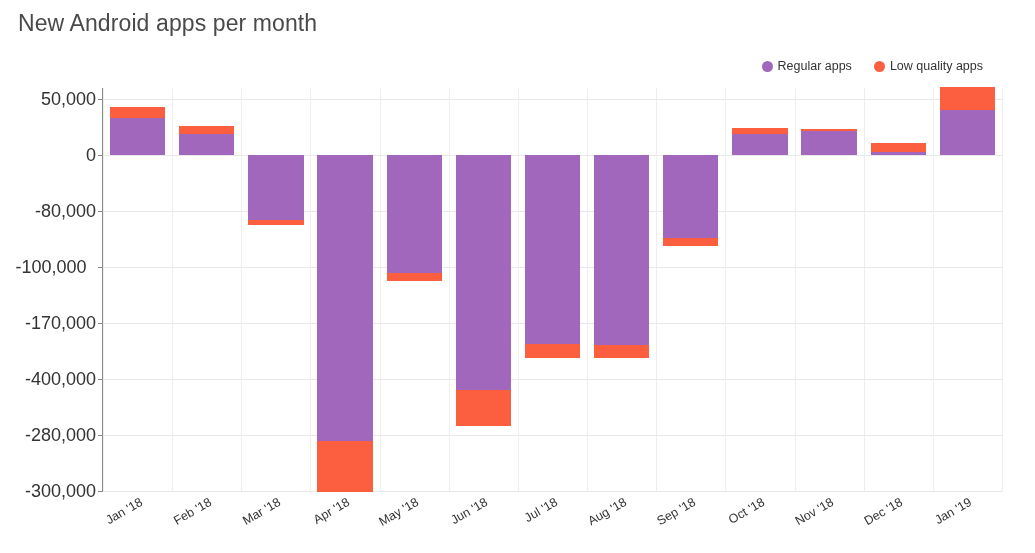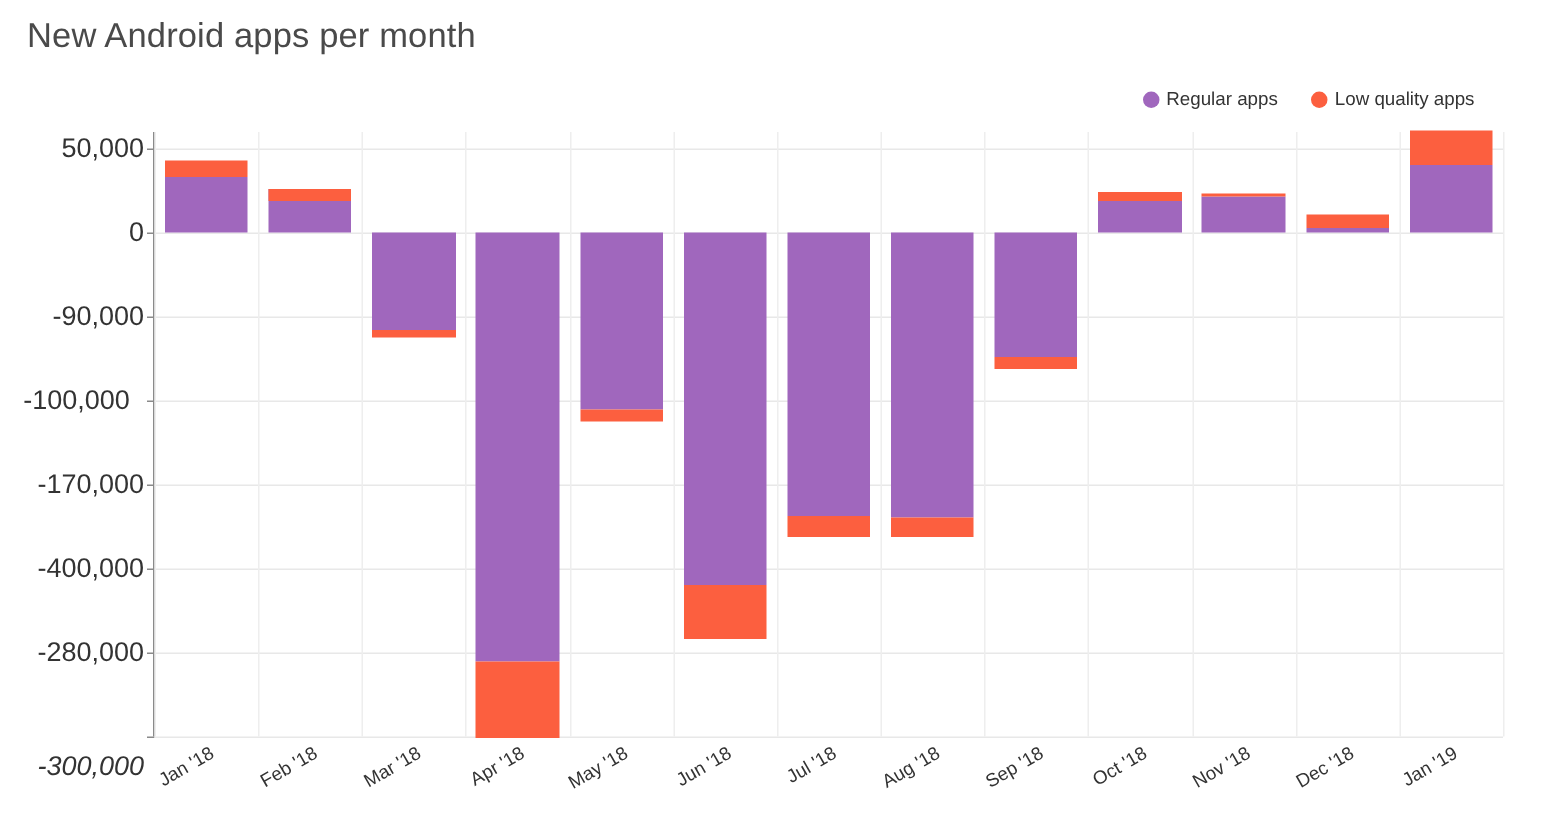"-90,000" div.y-tick { text: -90,000 -> -80,000 }
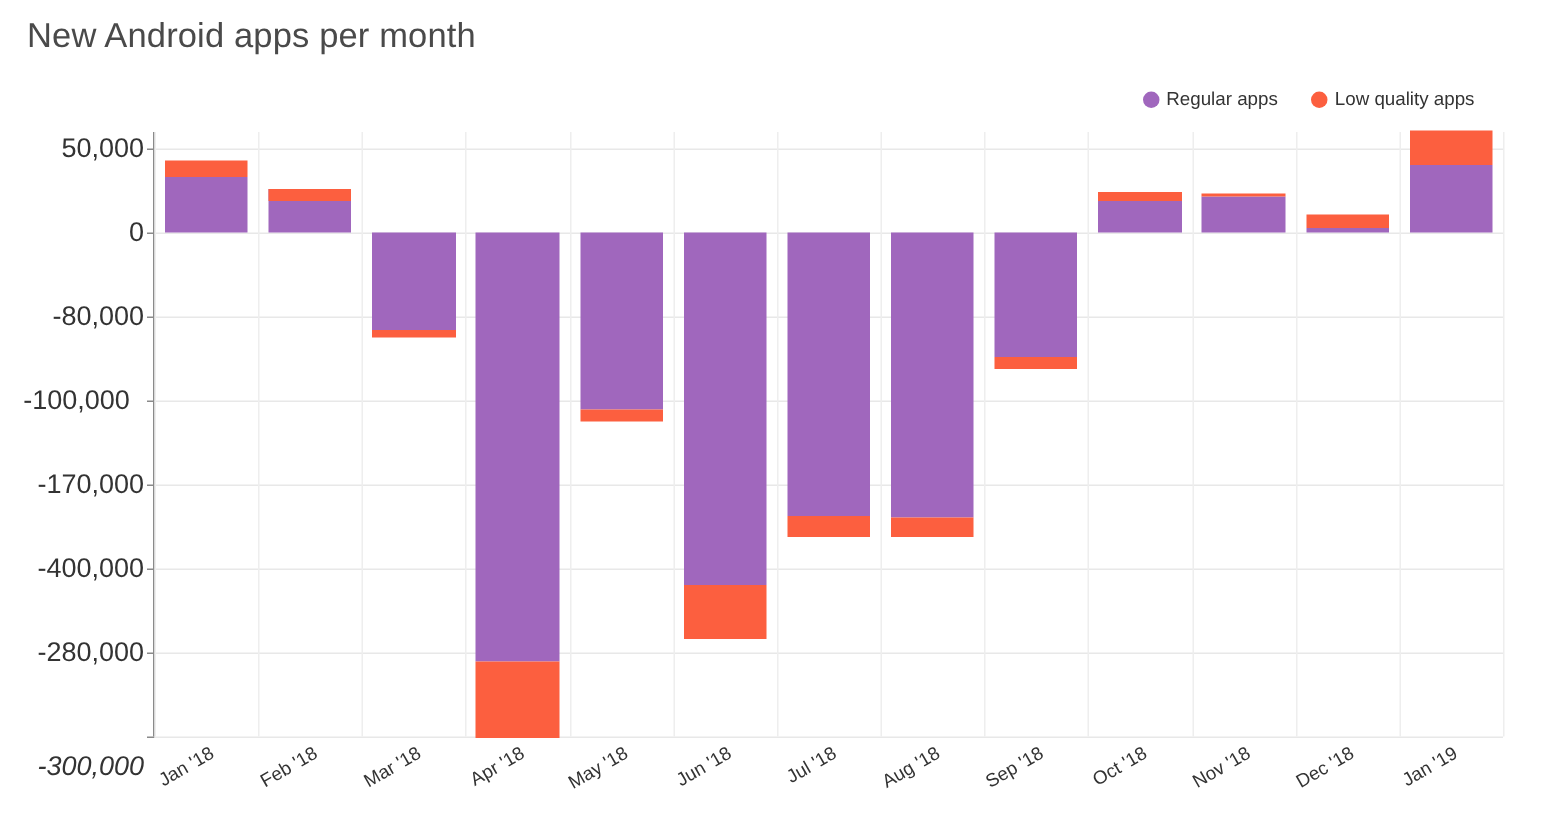"-300,000" div.y-tick { font-style: italic -> none; top: 423px -> 403px }
